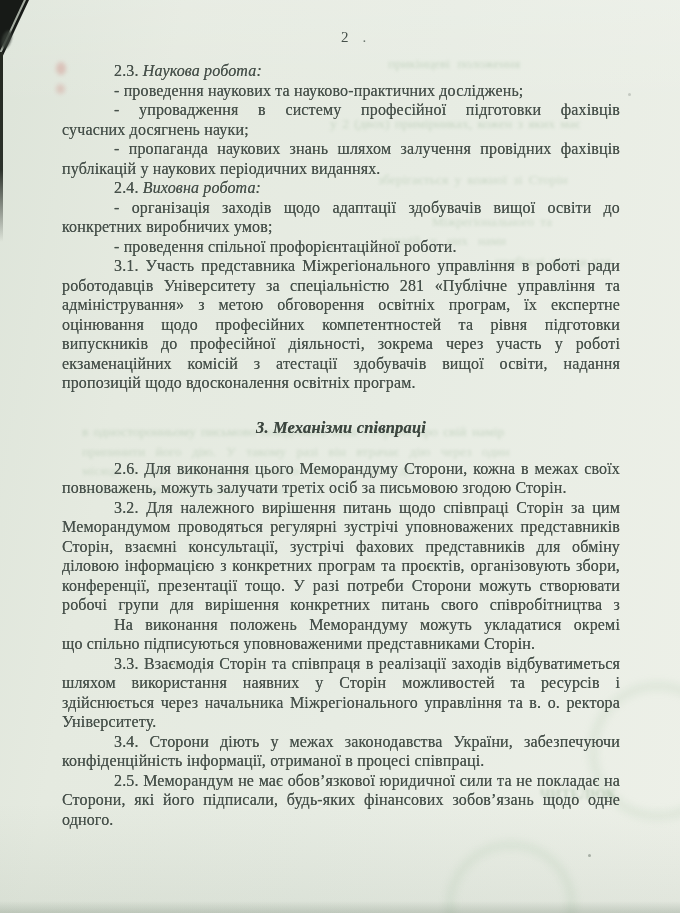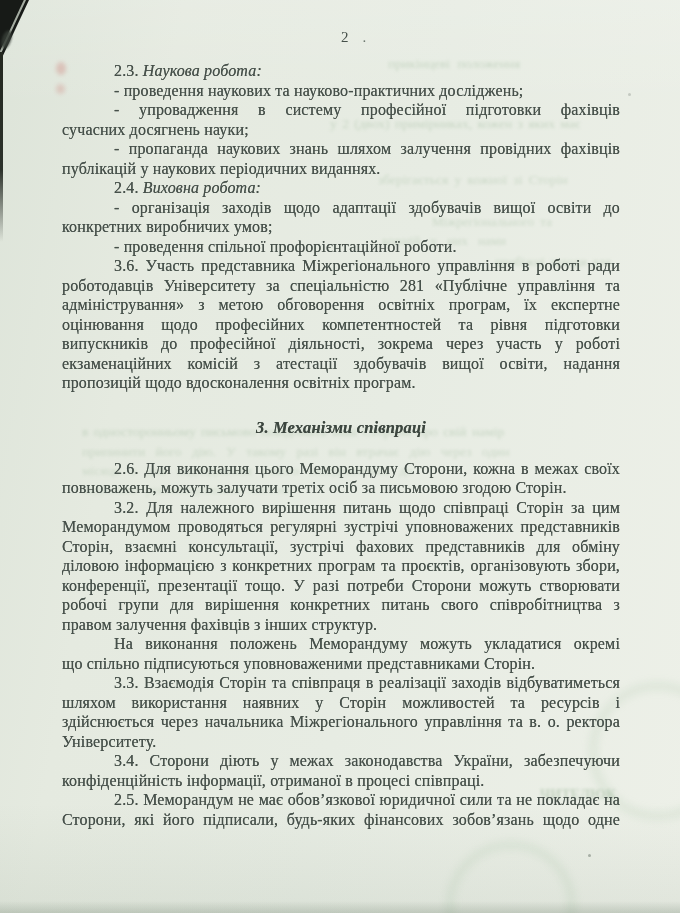"3.6. Участь представника" div.line { text: 3.6 -> 3.1 }
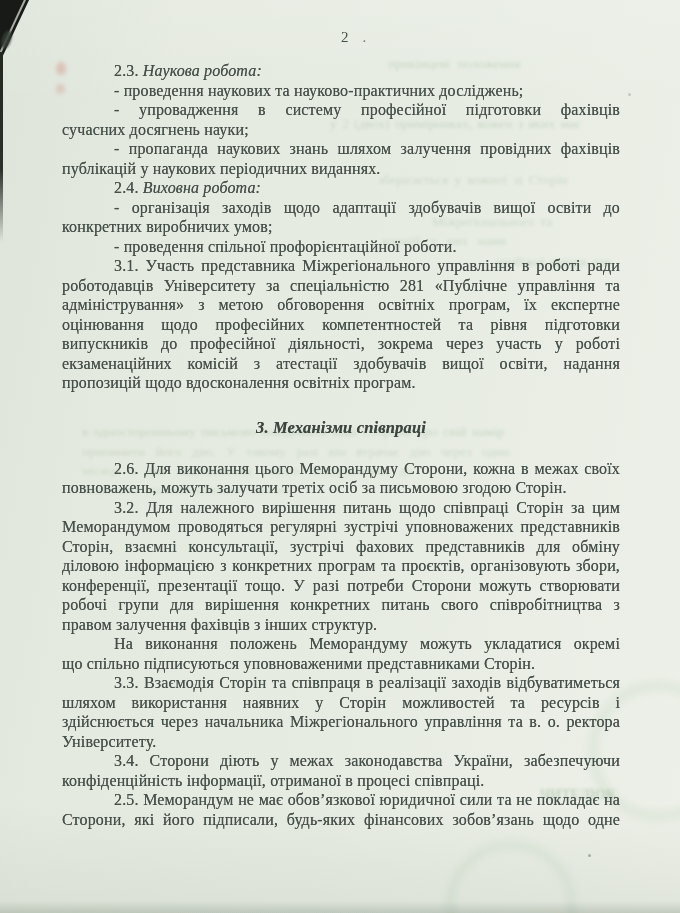"правом залучення фахівців з інших" div.line { html: <div>правом залучення фахівців з інших структур.</div> -> none }
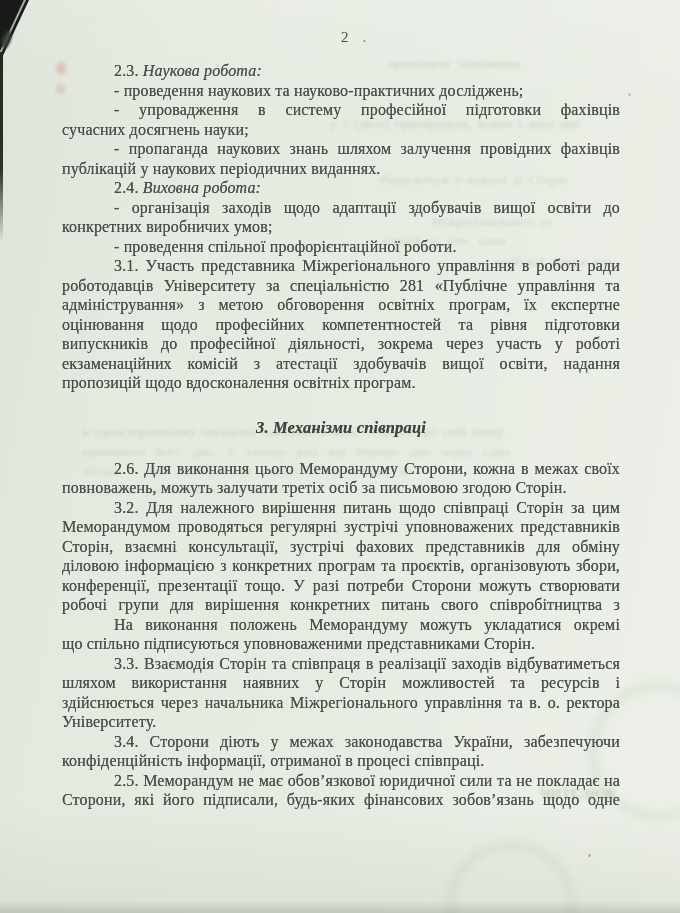"одного." div.line { html: none -> <div>одного.</div> }
